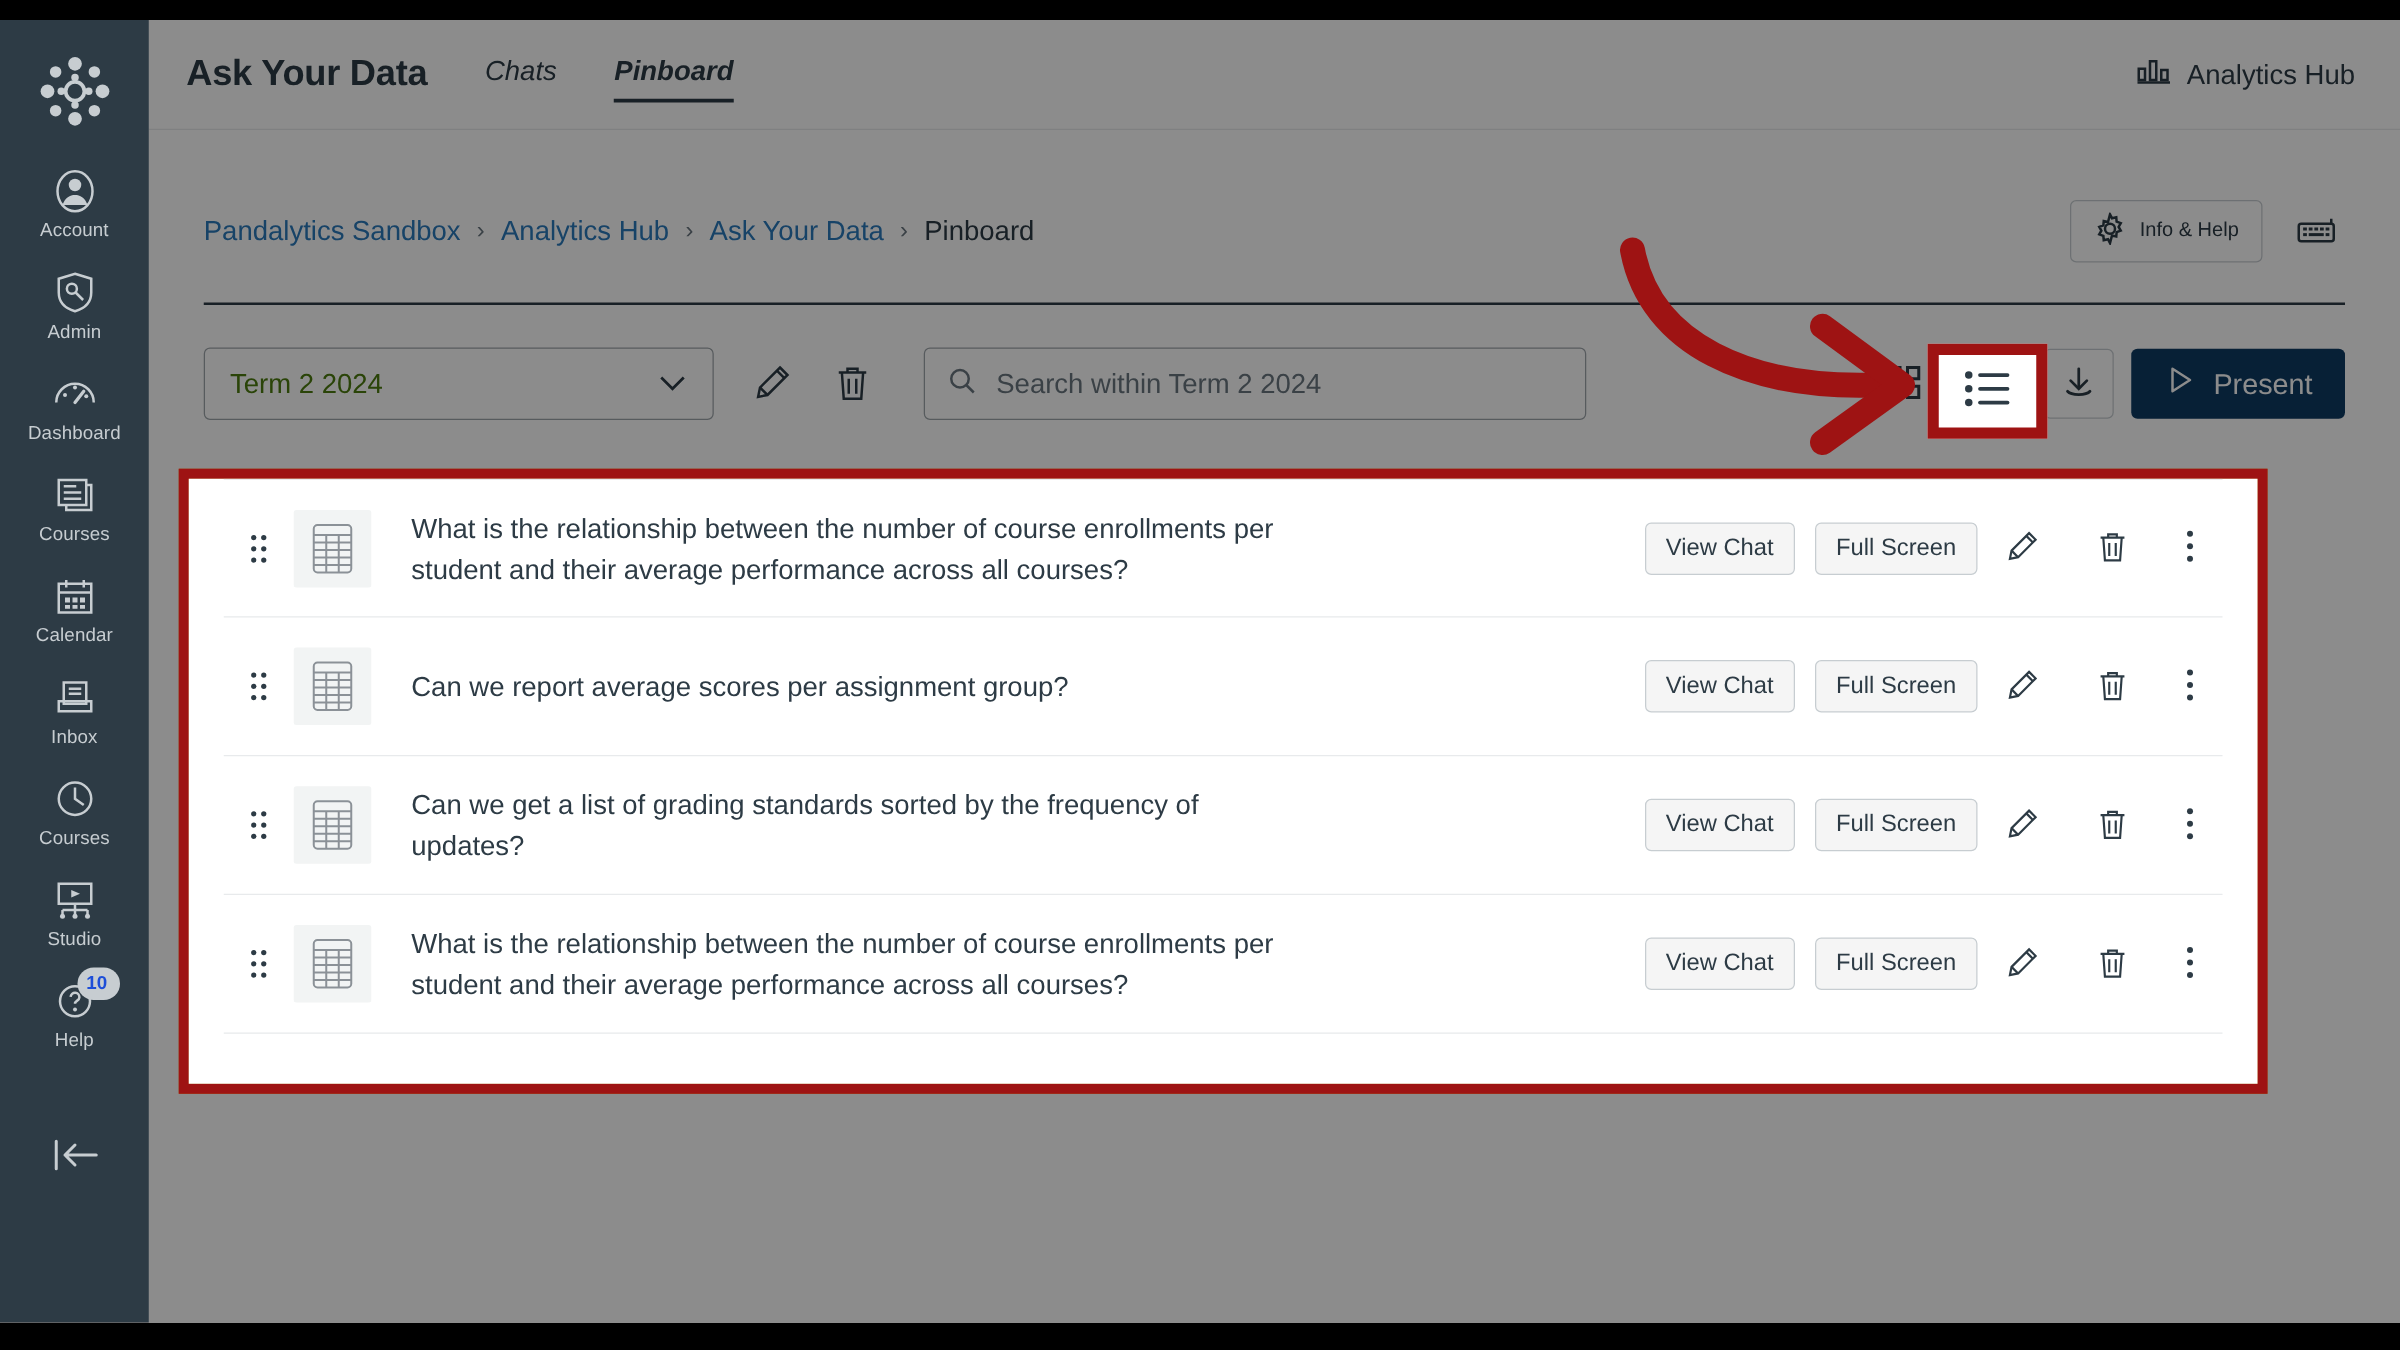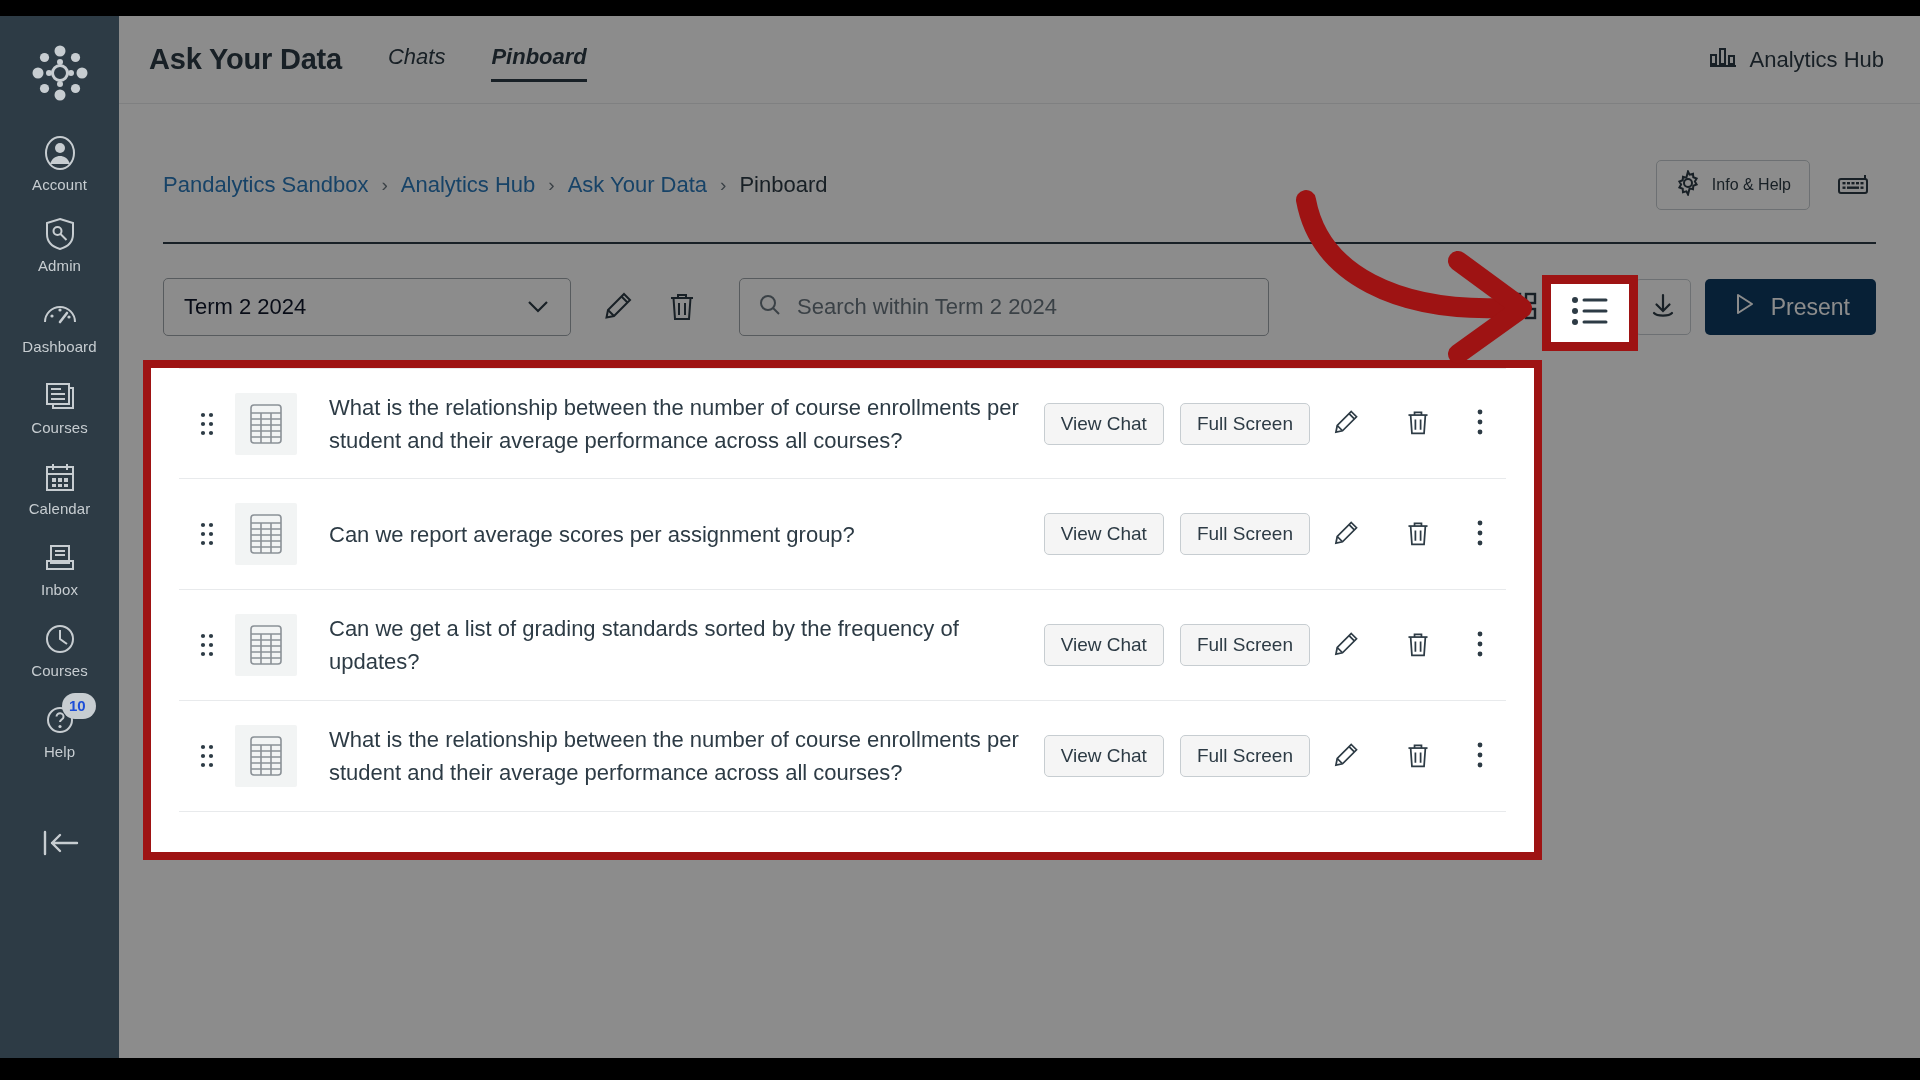"Term 2 2024" #termselect { color: #0f172a -> #4d7c0f }
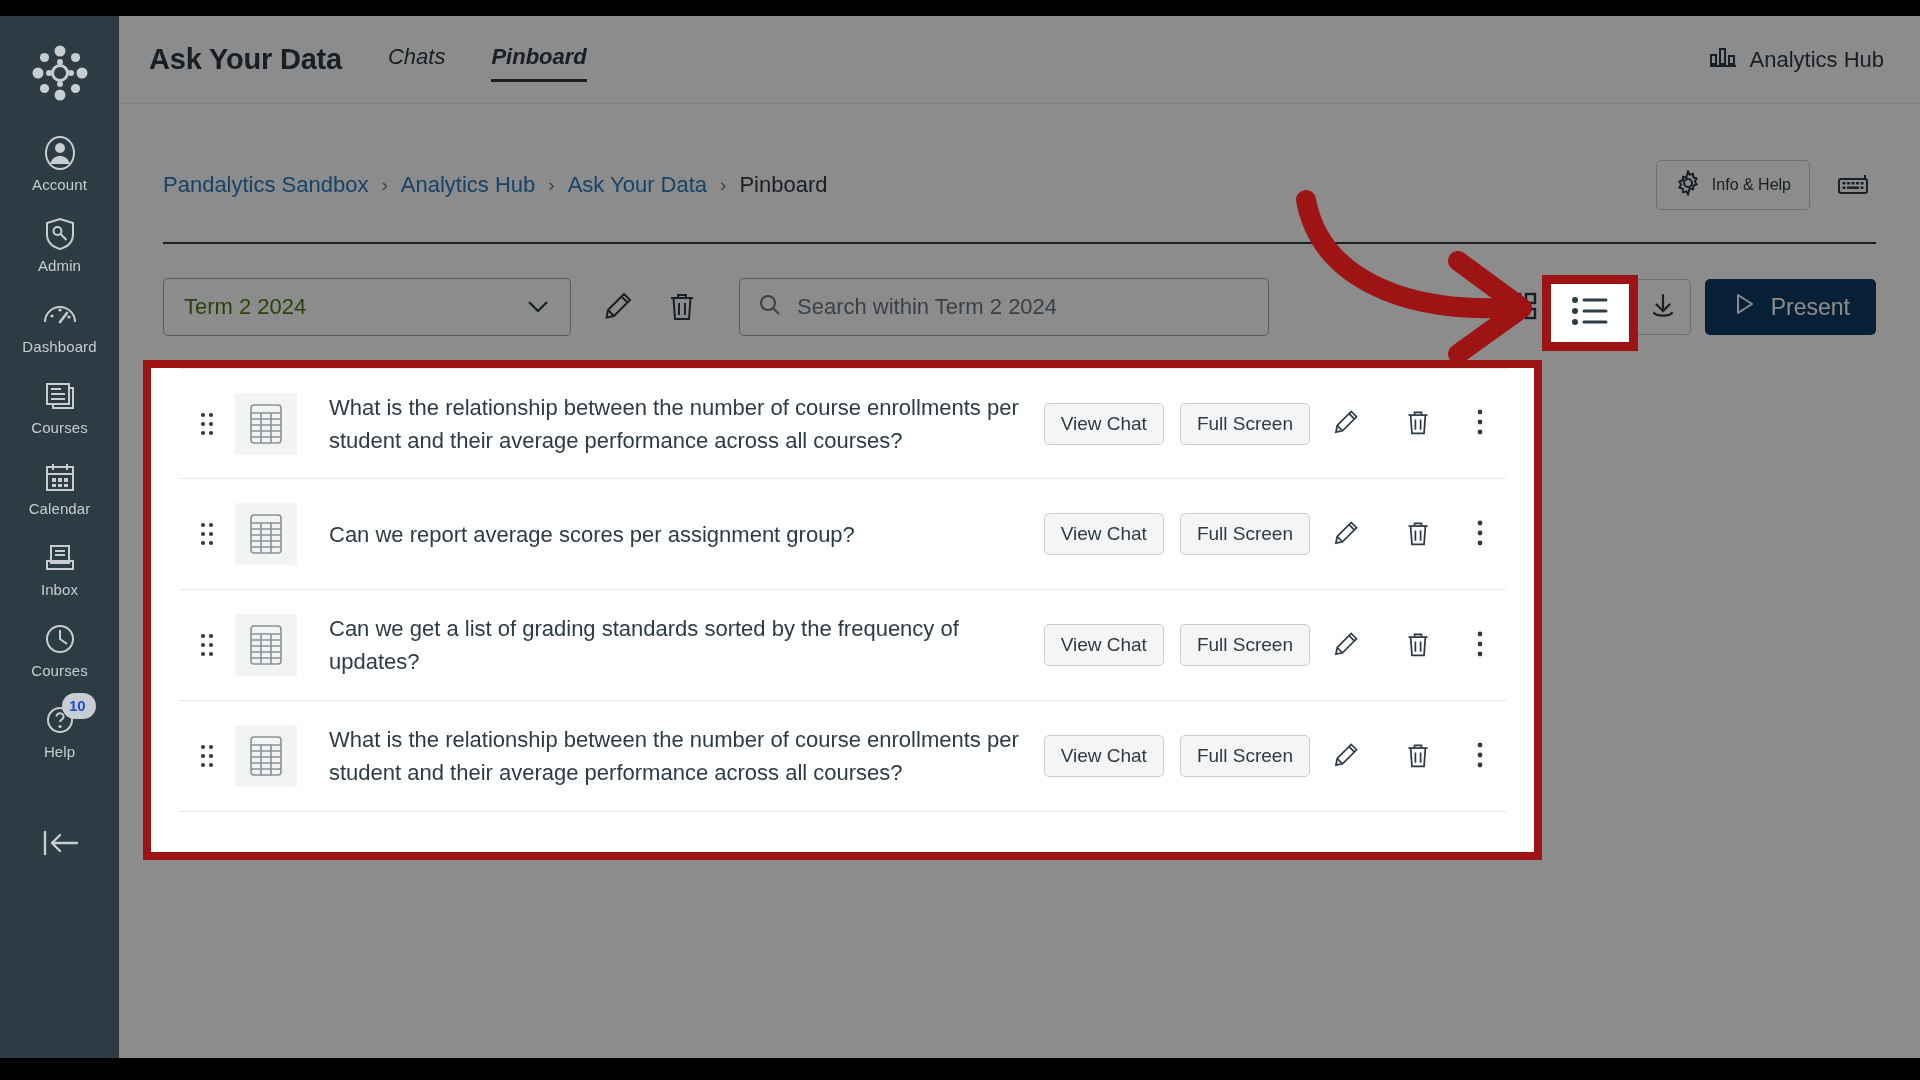"What is the relationship between" #listpanel { top: 344px -> 359px; width: 1399px -> 1671px }
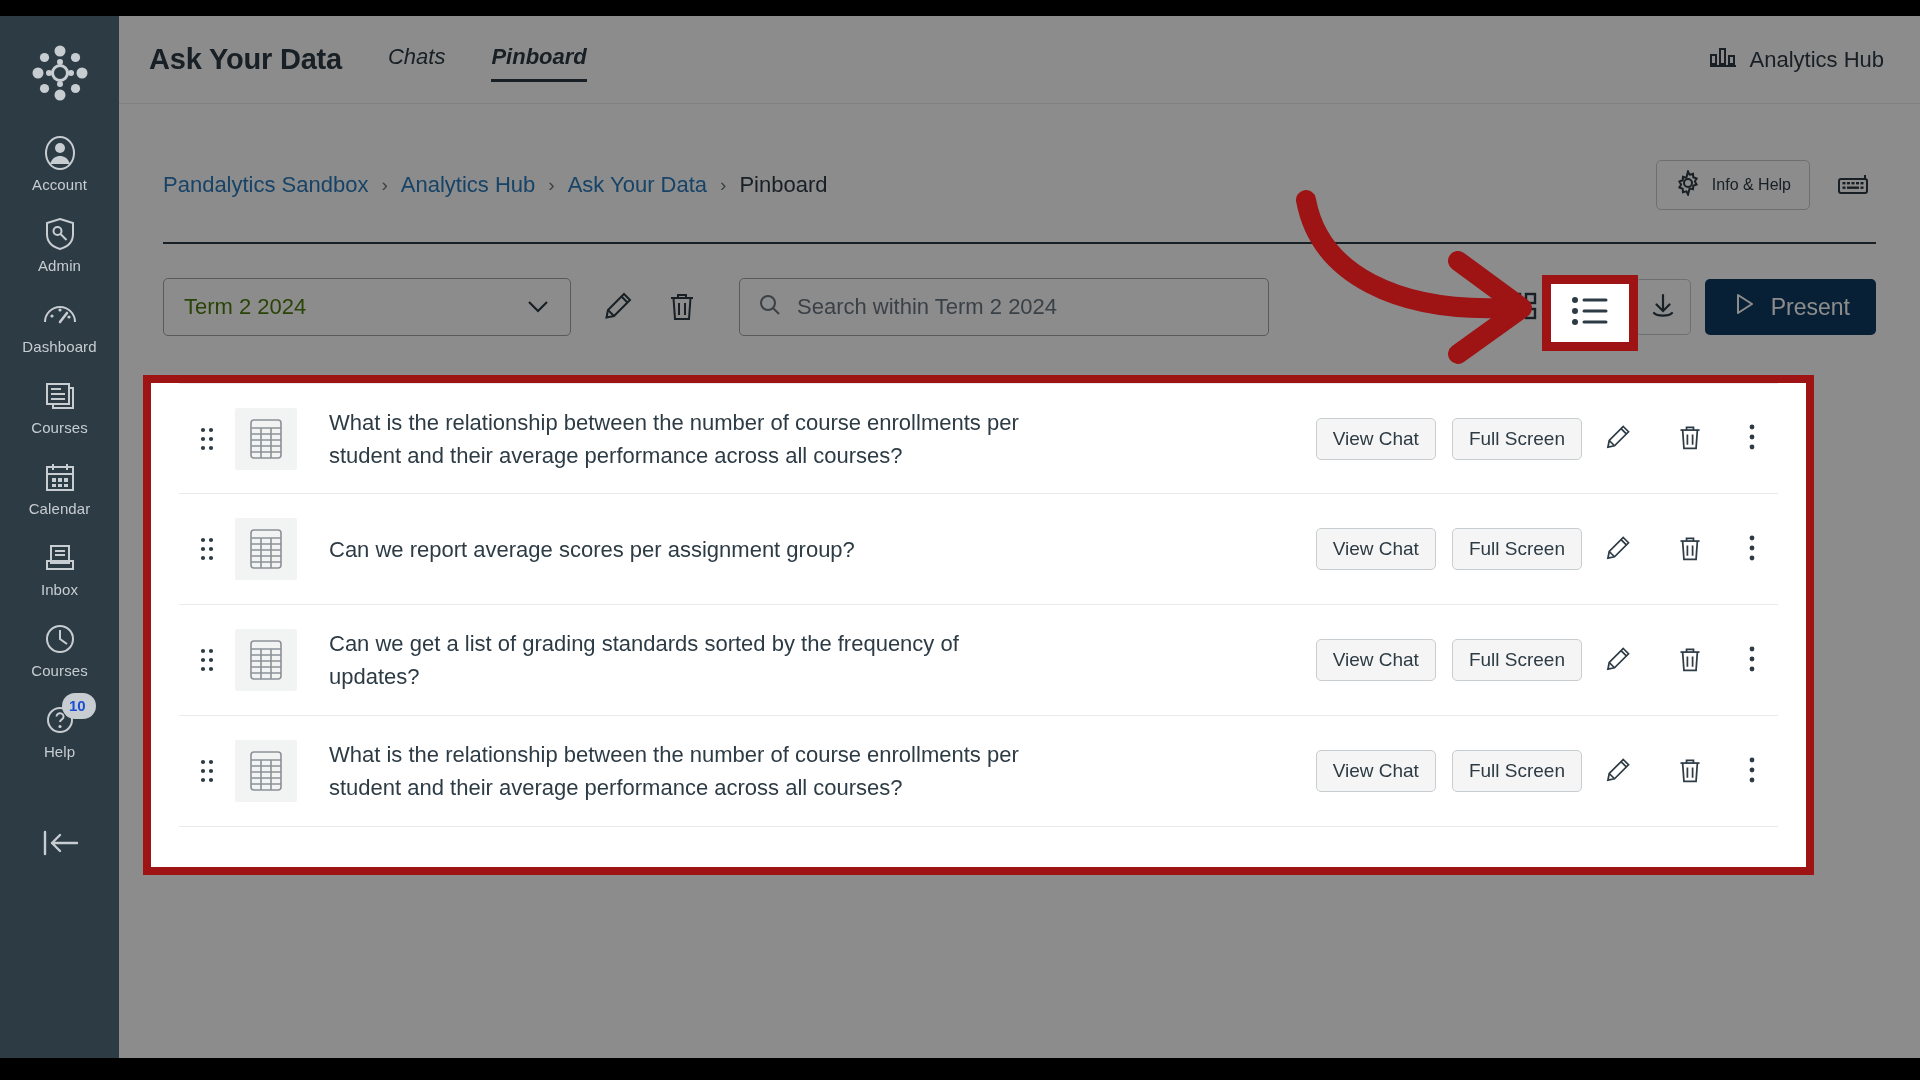"Studio" a.navitem { html: none -> <a> <span> <svg> <rect></rect> <path></path> <path></path> <circle></circle> <circle></circle> <circle></circle> </svg> </span> <span>Studio</span> </a> }
